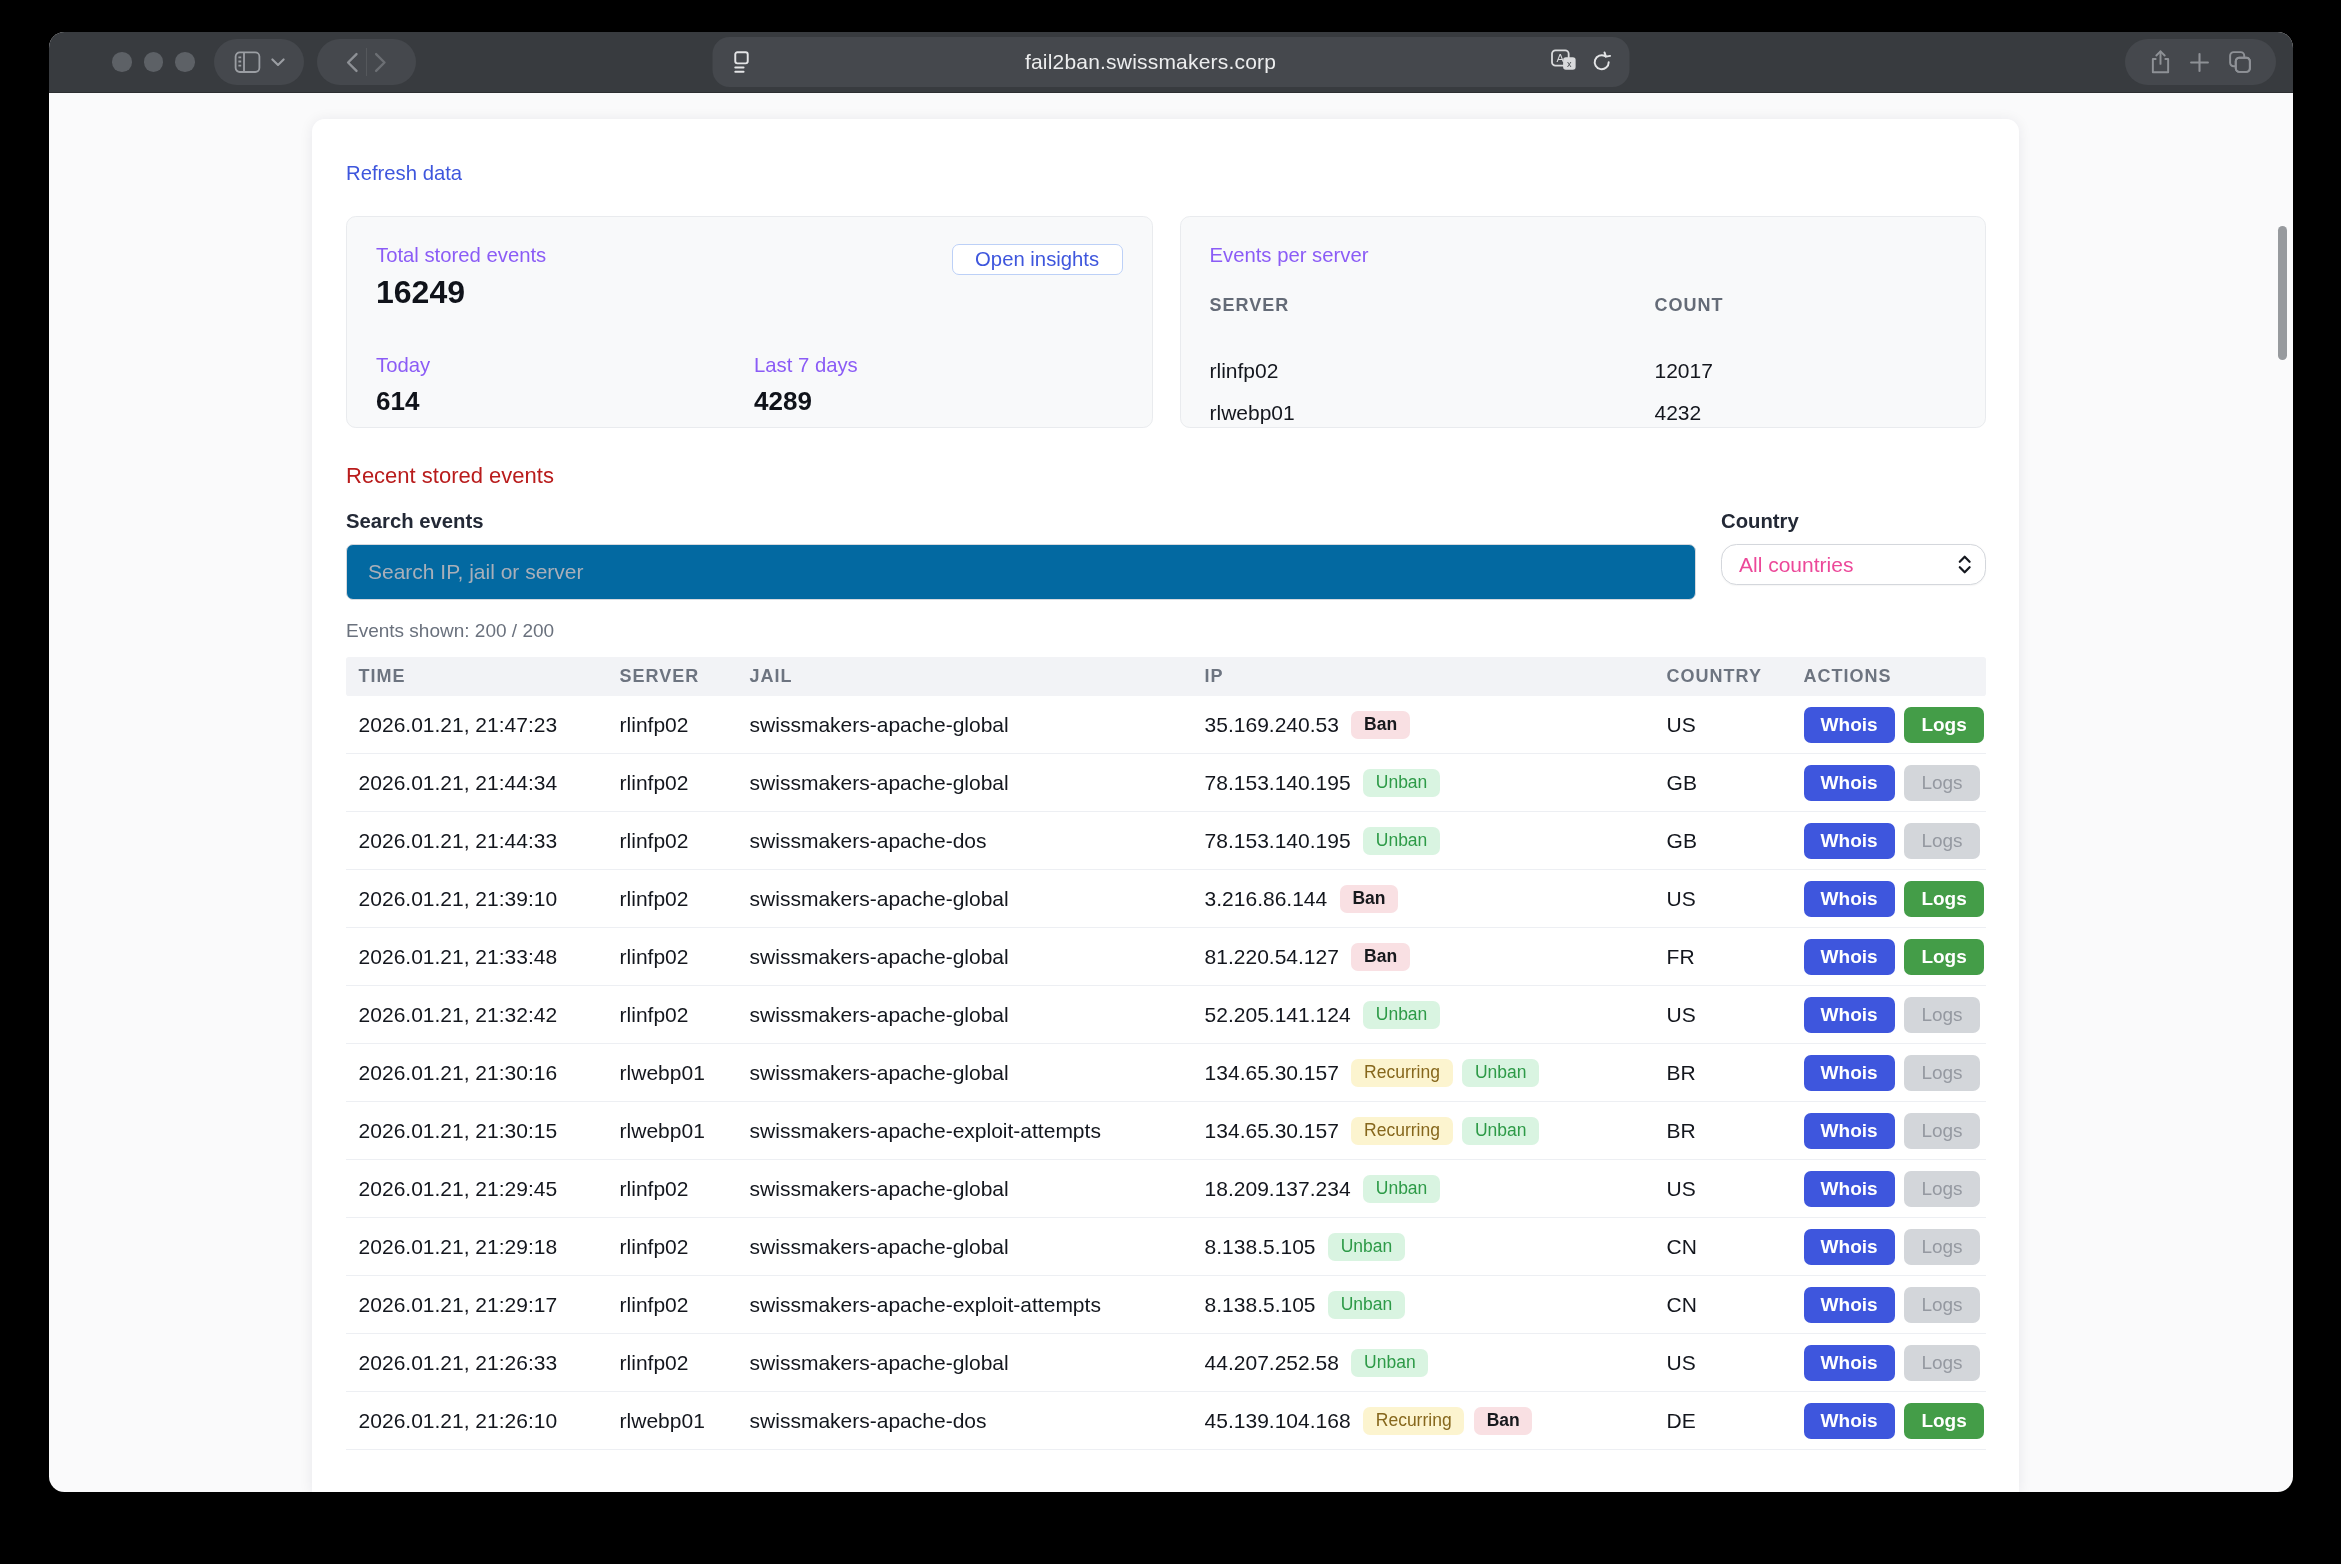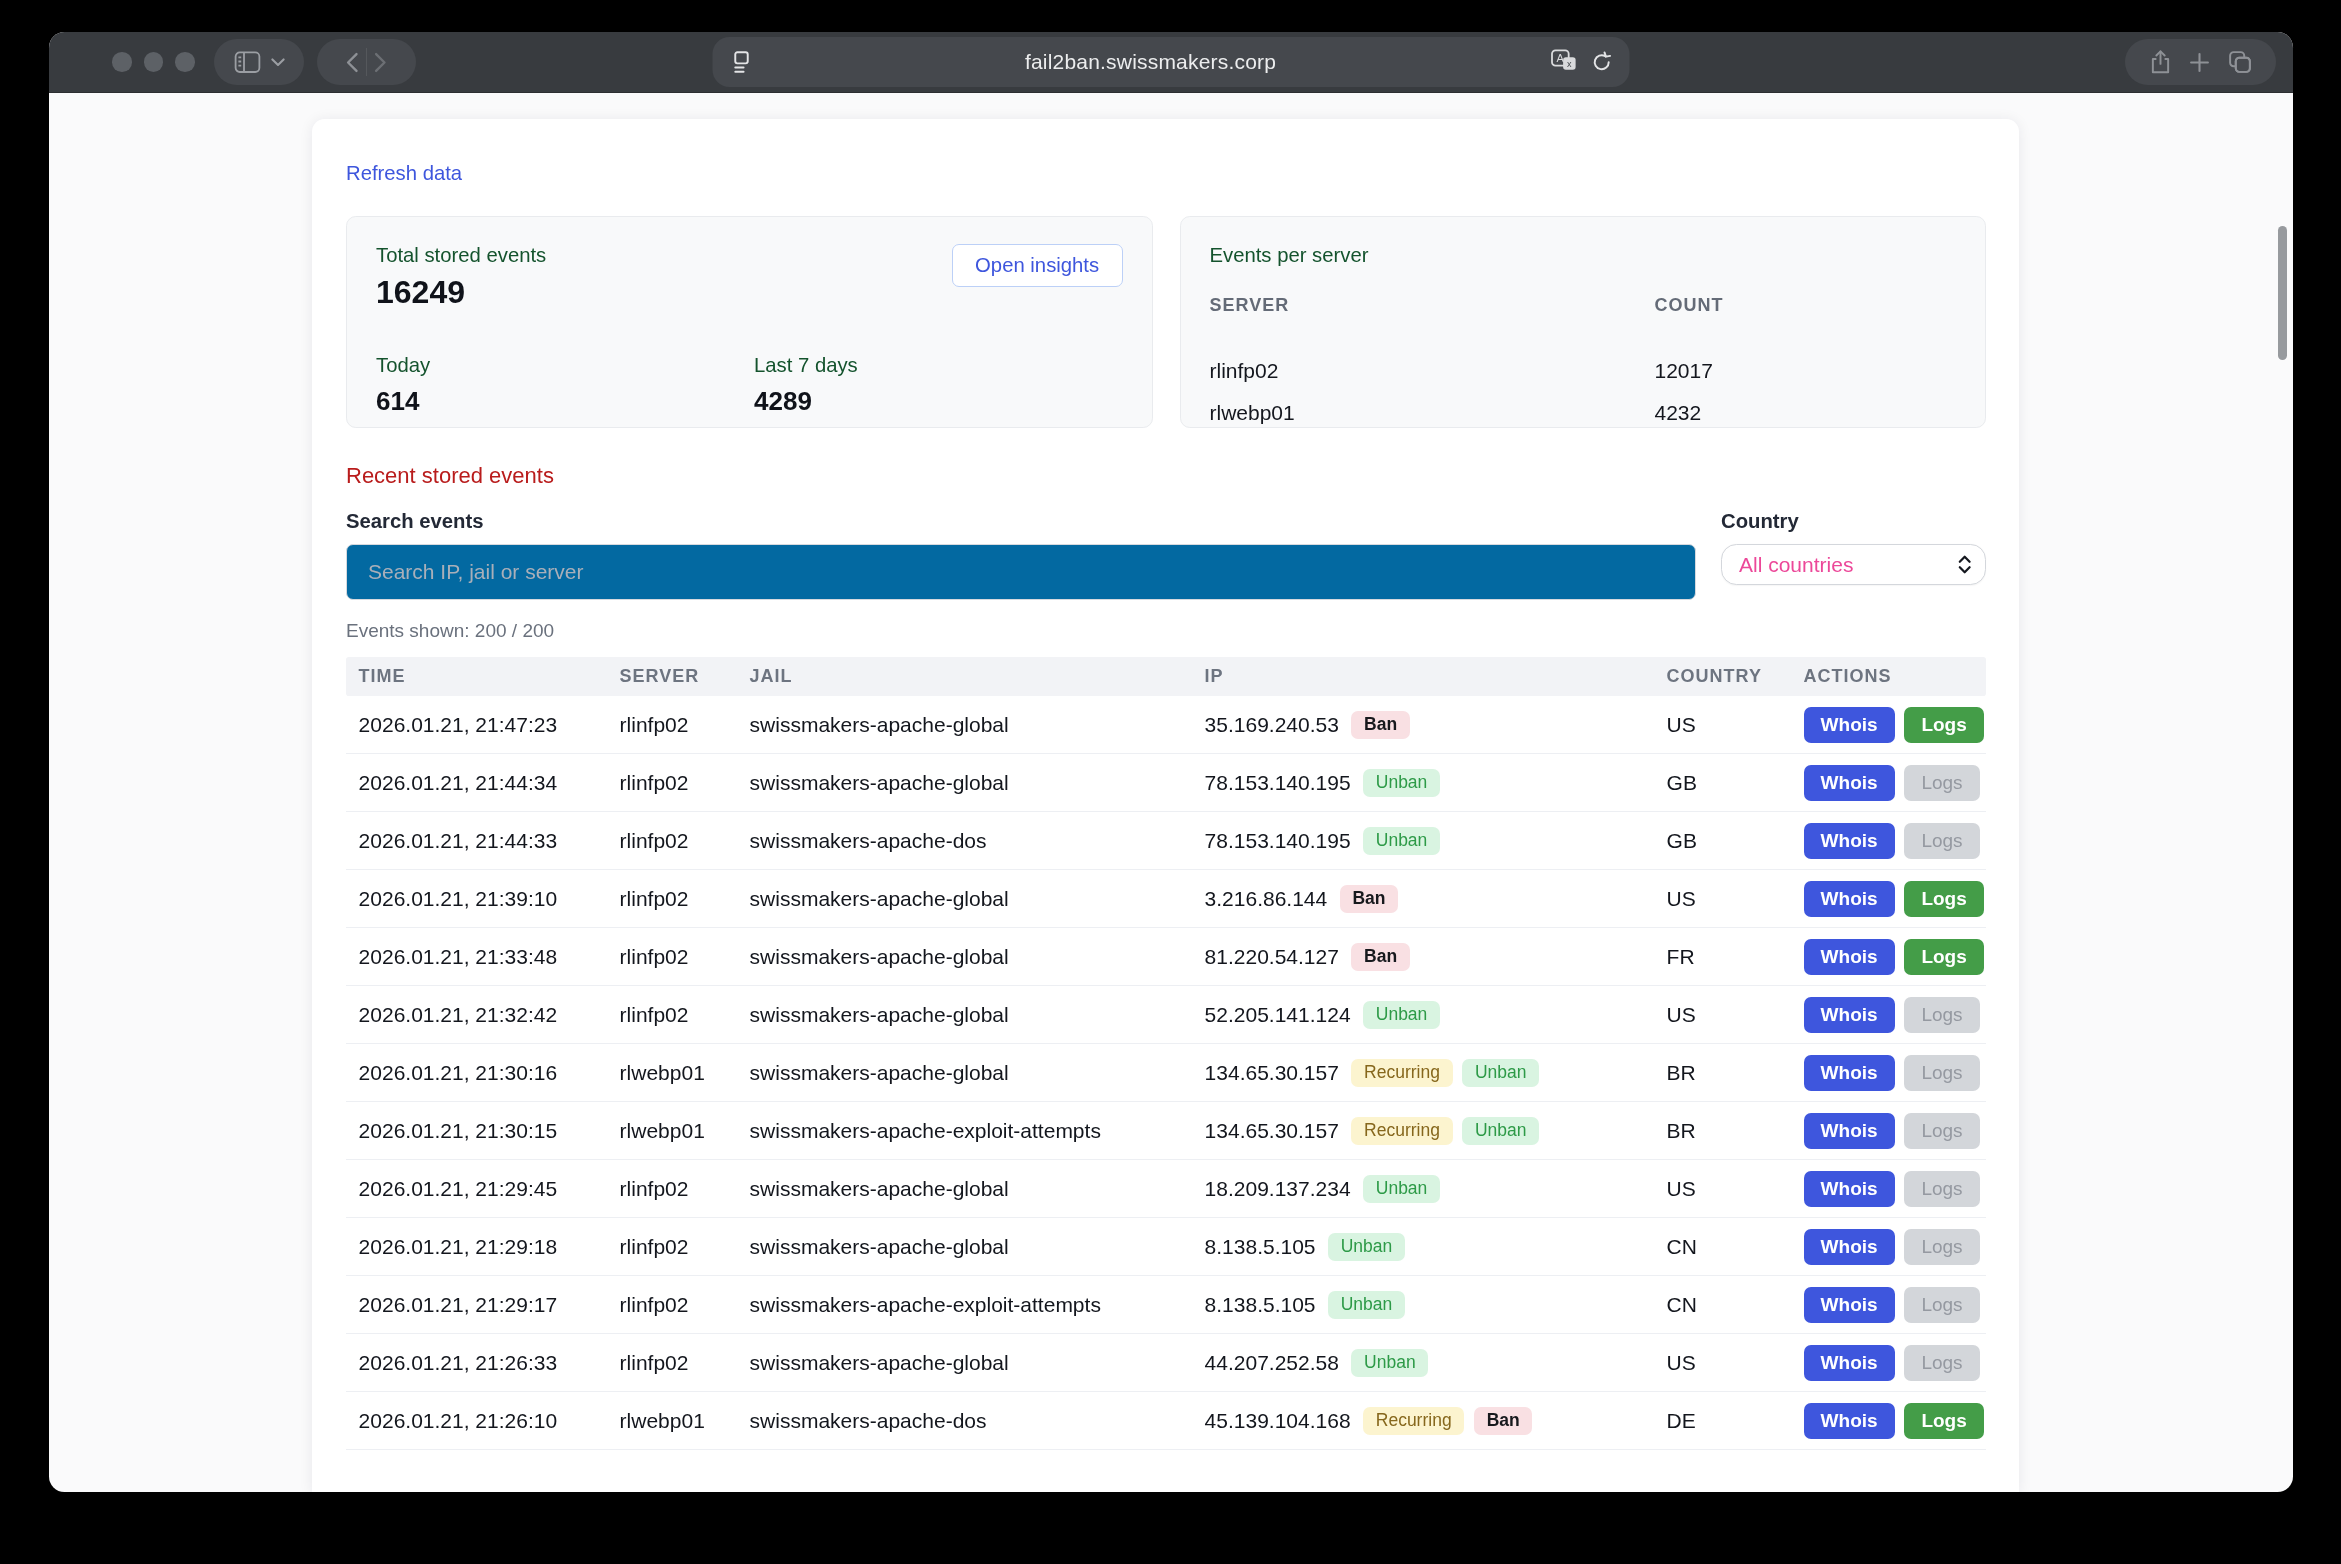"Total stored events" .glabel { color: #14532d -> #8b5cf6 }
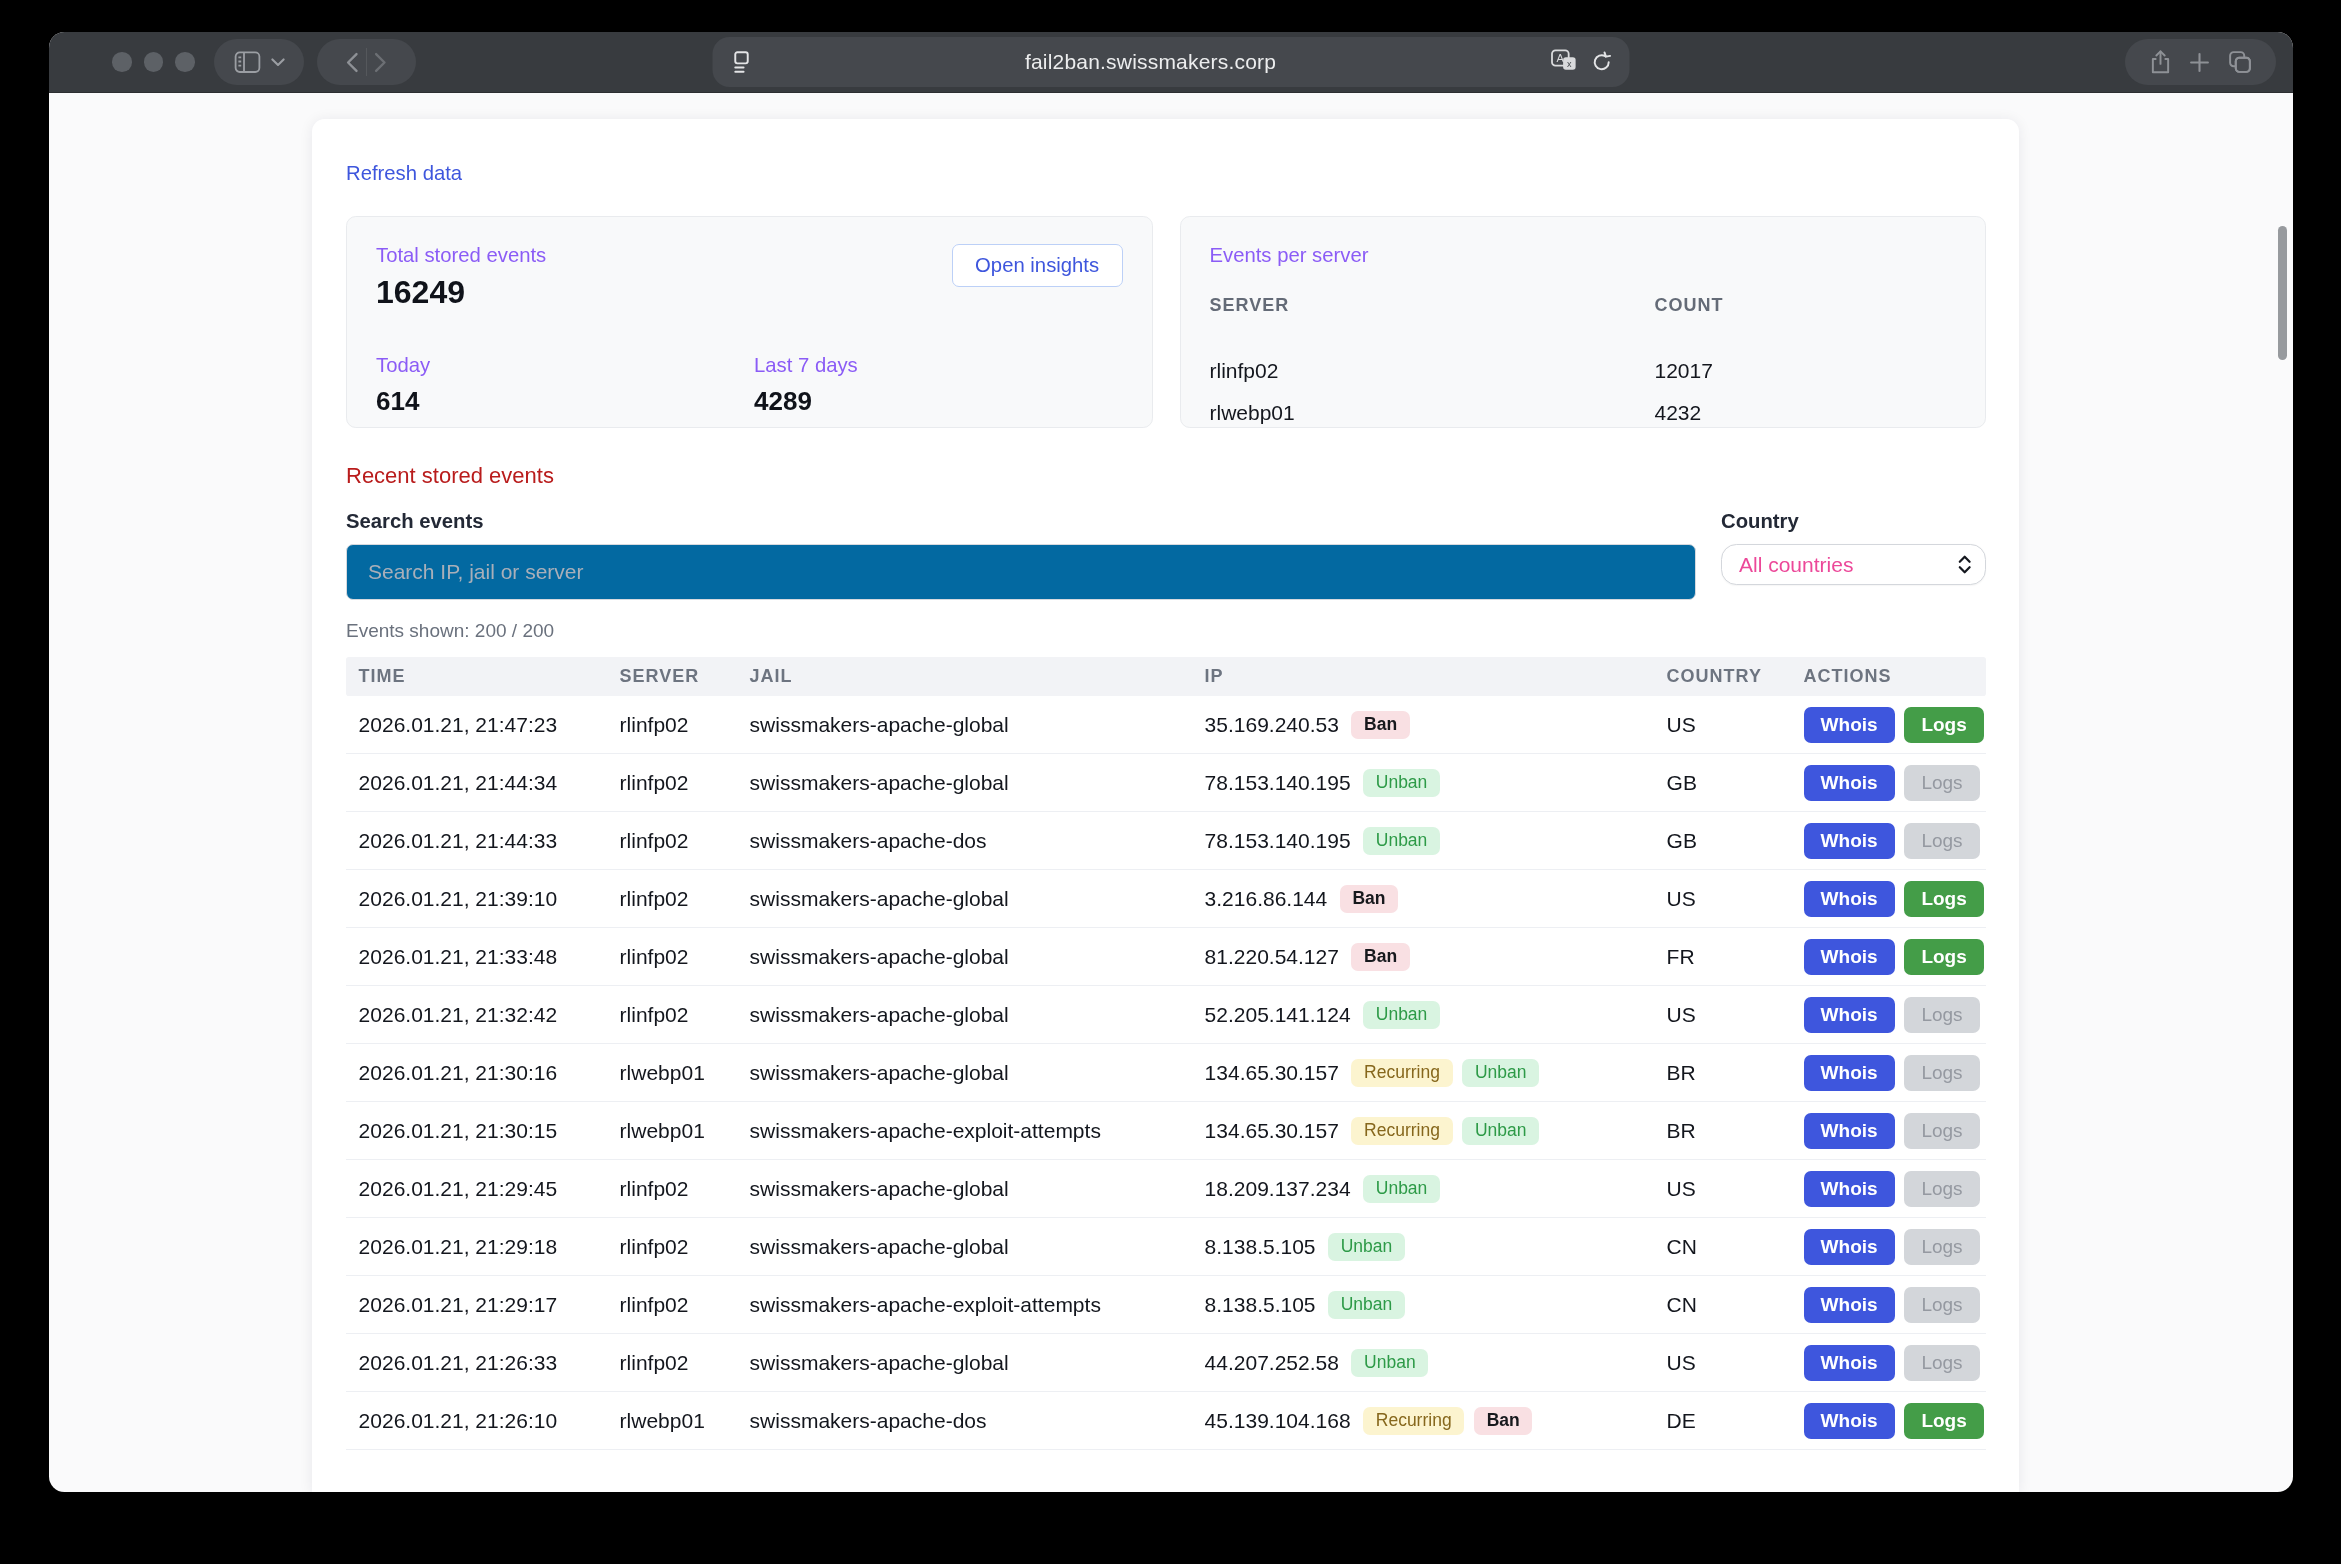"Open insights" .insights-btn { height: 43px -> 31px }
